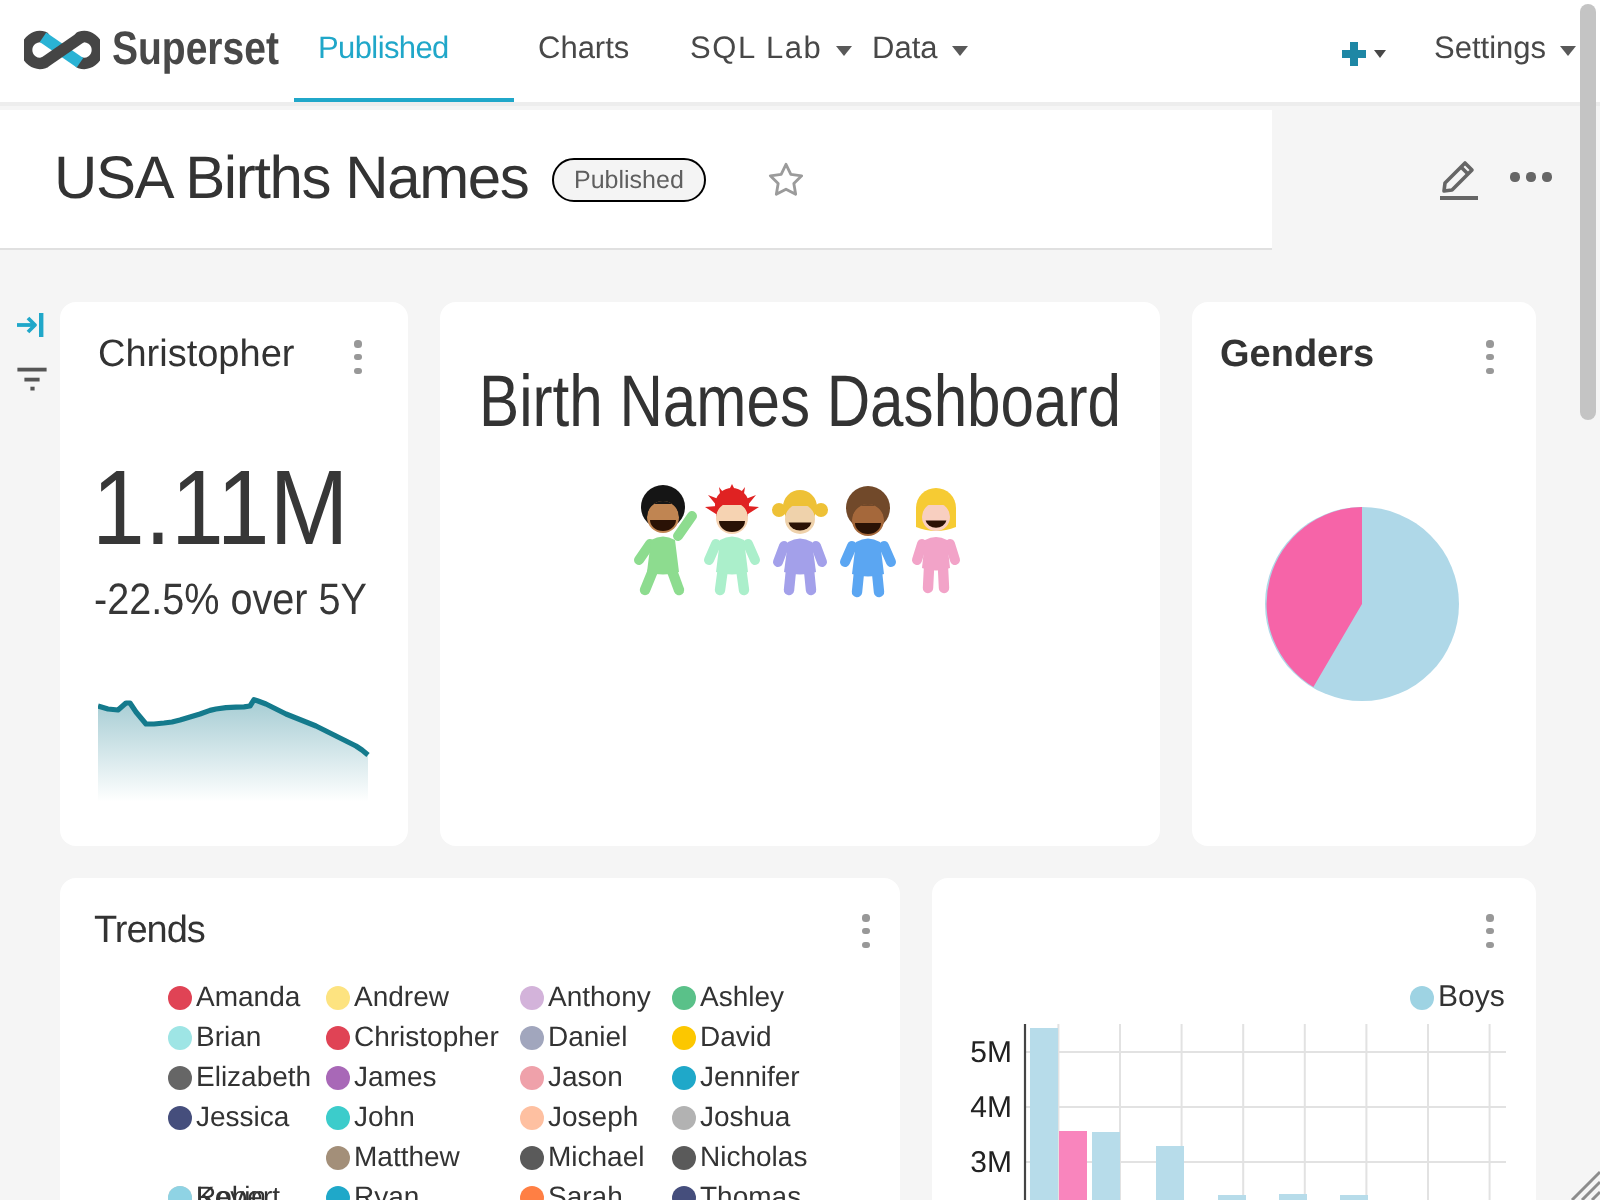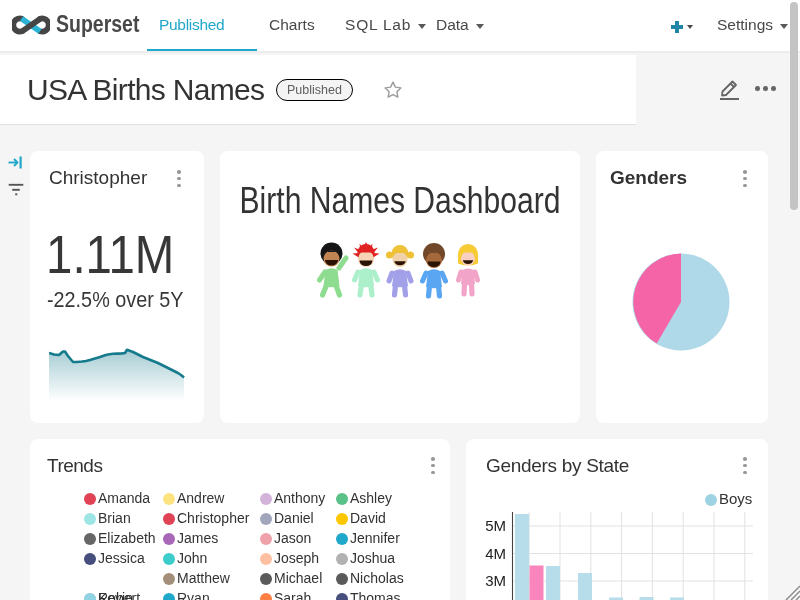"Genders by State" div.ctitle { html: <div>Genders by State</div> -> none }
